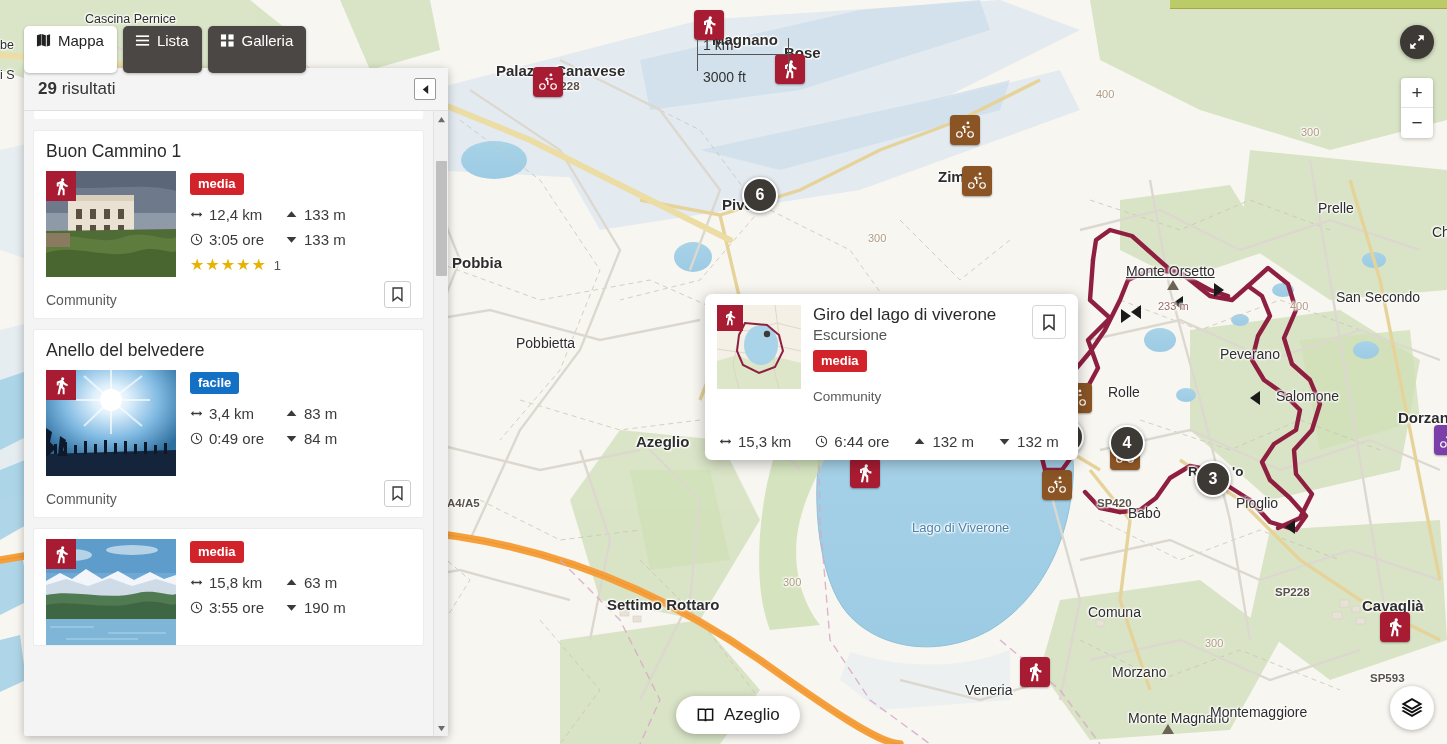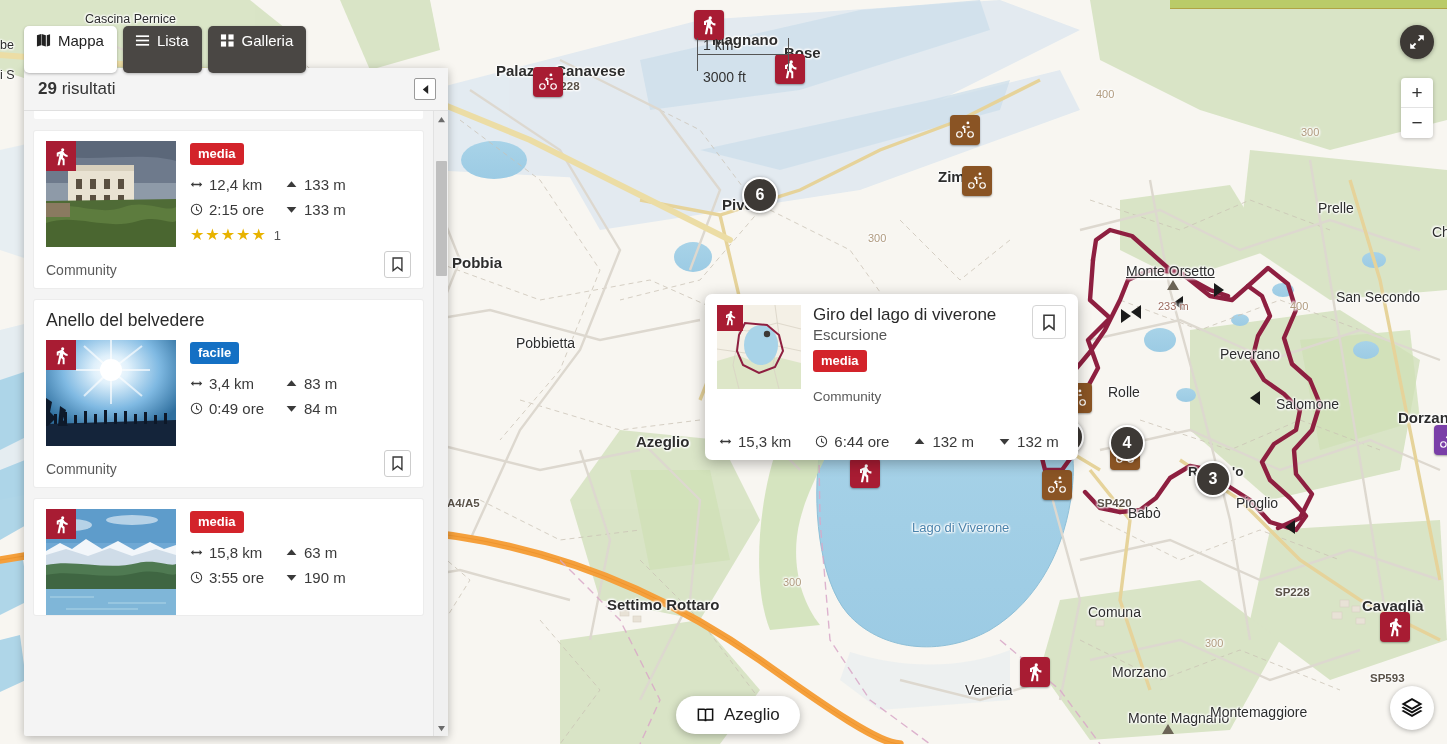"Buon Cammino 1" div.card-title { html: none -> <div>Buon Cammino 1</div> }
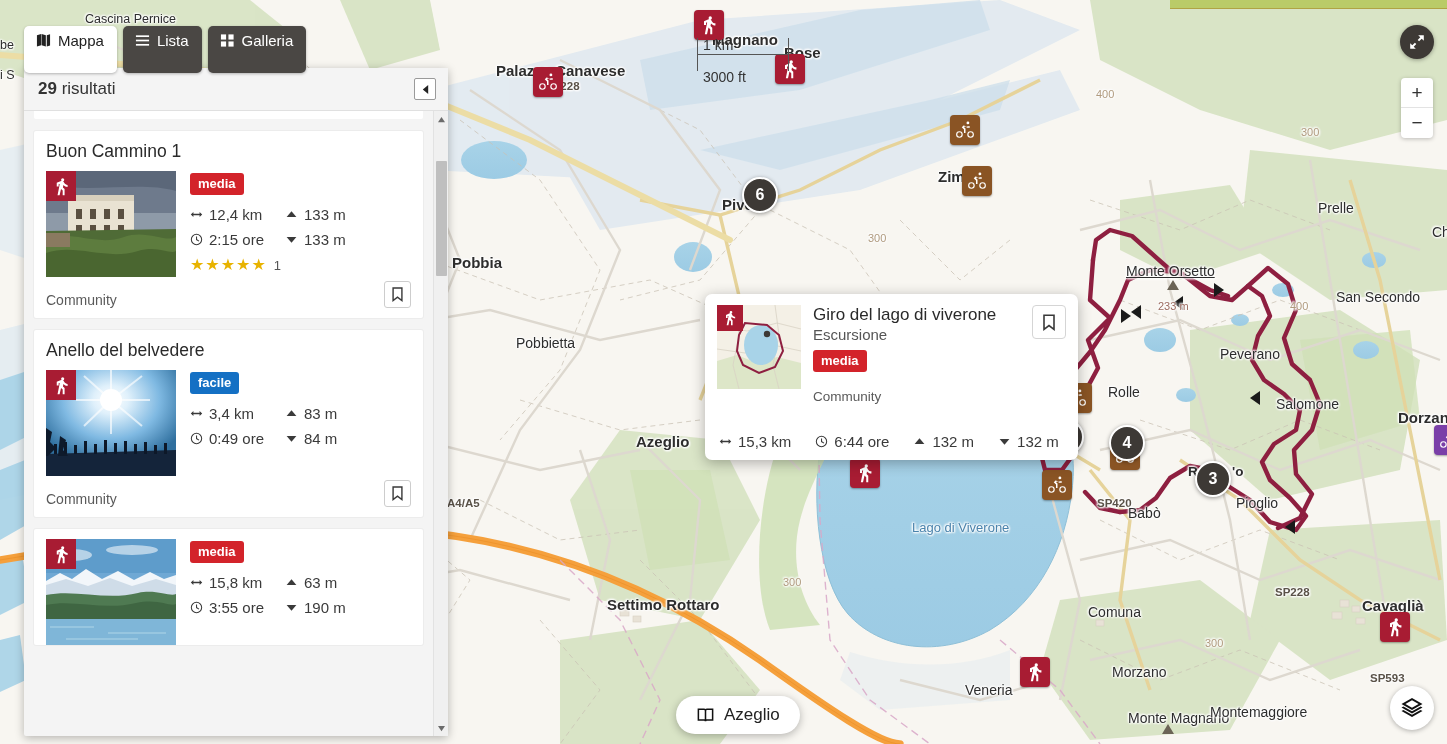"2:15 ore" span { text: 2:15 -> 3:05 }
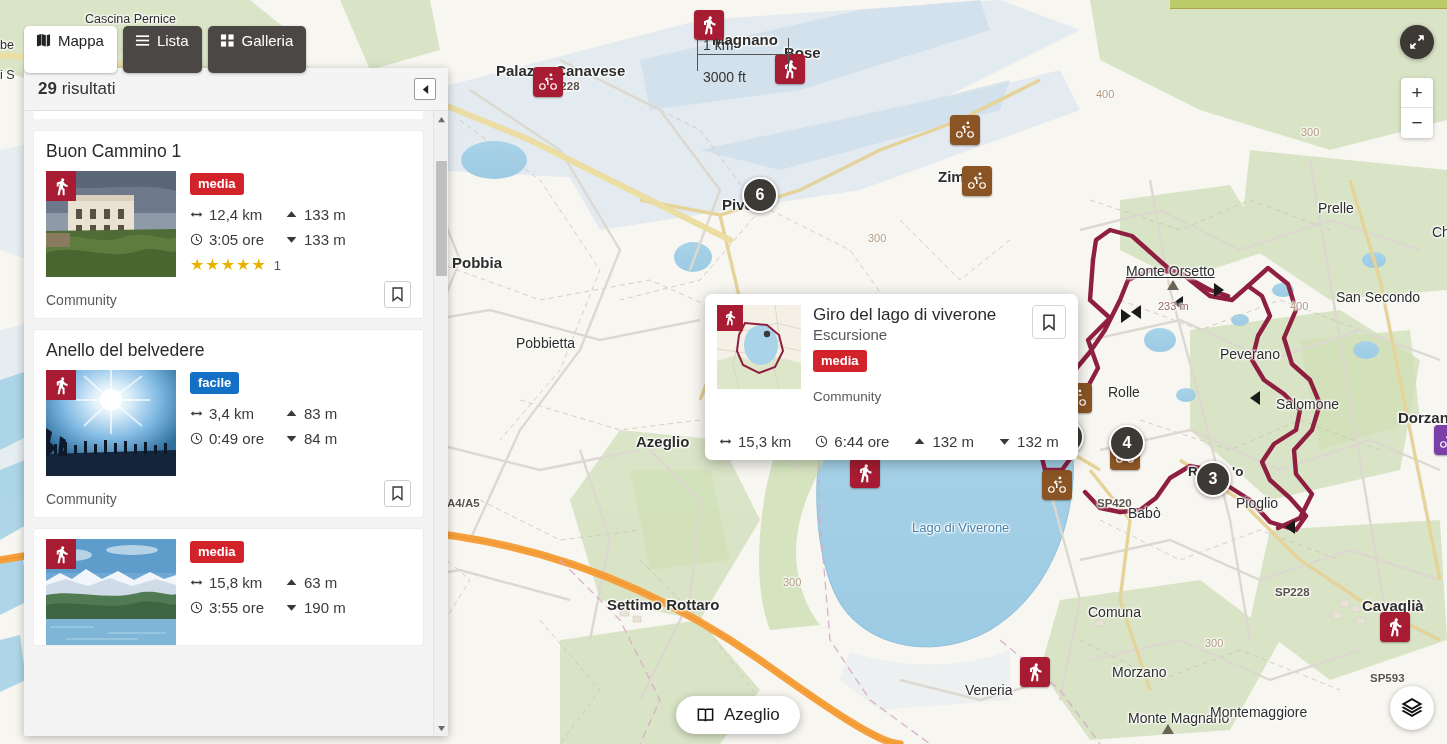"Salomone" div.map-label { top: 396px -> 388px }
